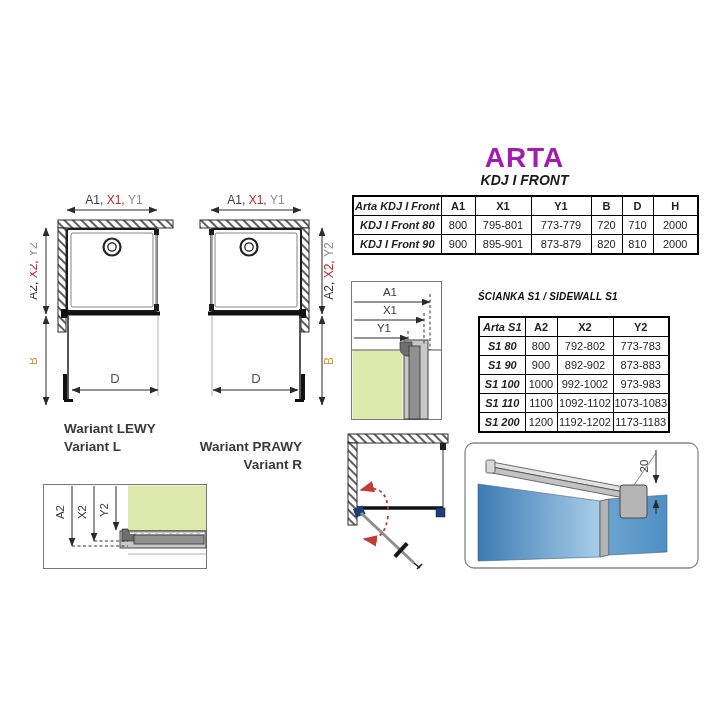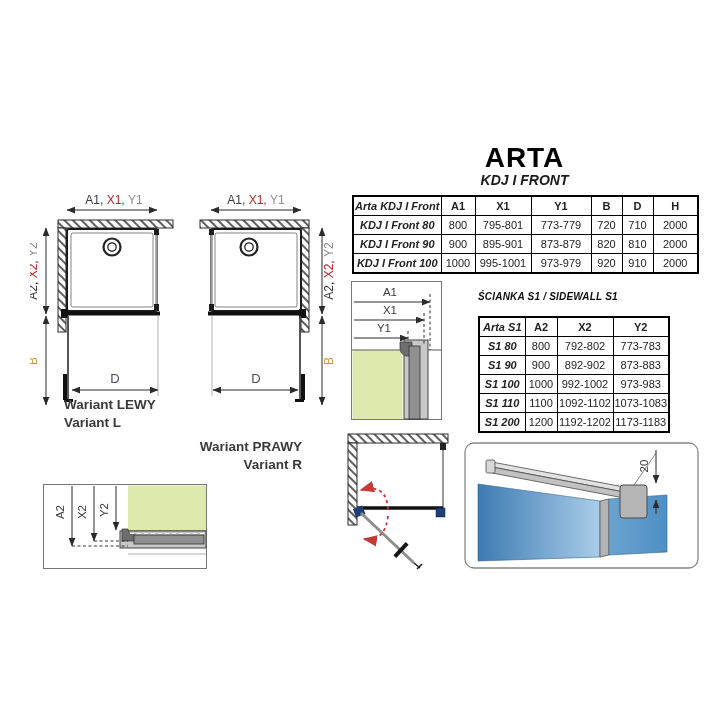"ARTA" .title-main { color: #000000 -> #a21caf }
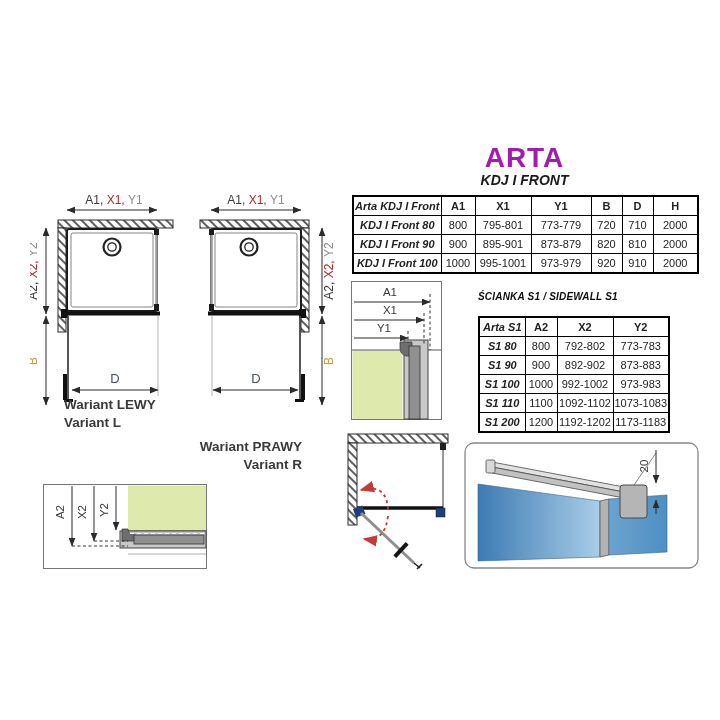"KDJ I Front 100" tr { html: <tr> <td>KDJ I Front 100</td> <td>1000</td> <td>995-1001</td> <td>973-979</td> <td>920</td> <td>910</td> <td>2000</td> </tr> -> none }
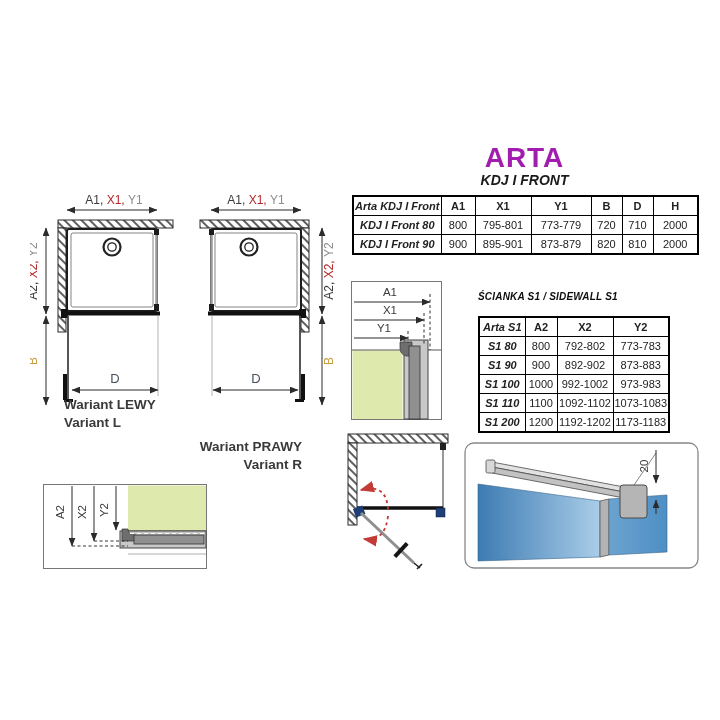"Wariant LEWY" div.caption { top: 396px -> 420px }
